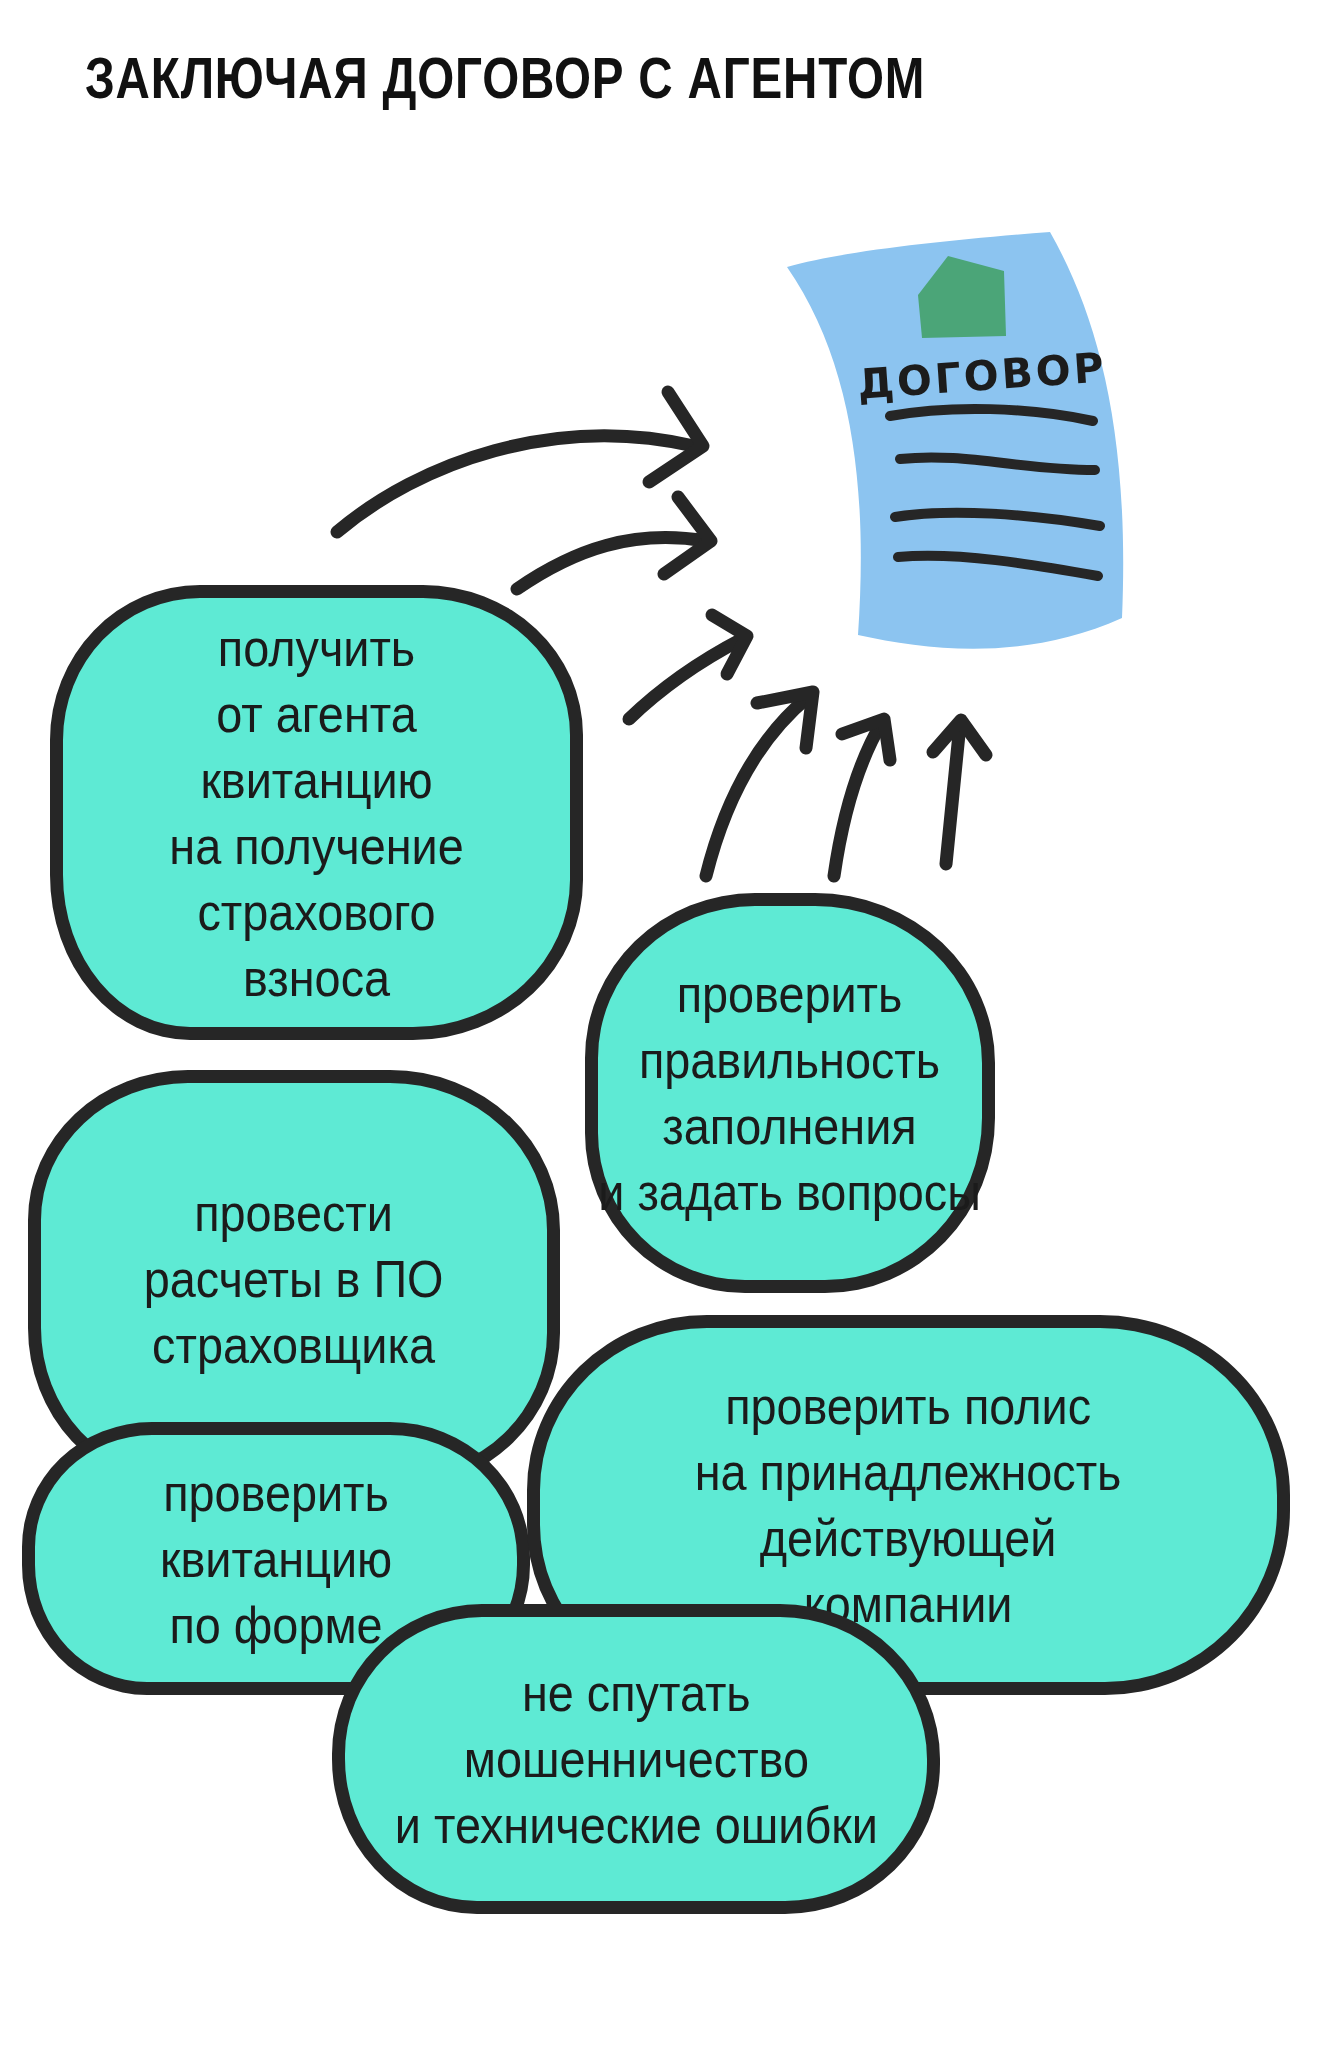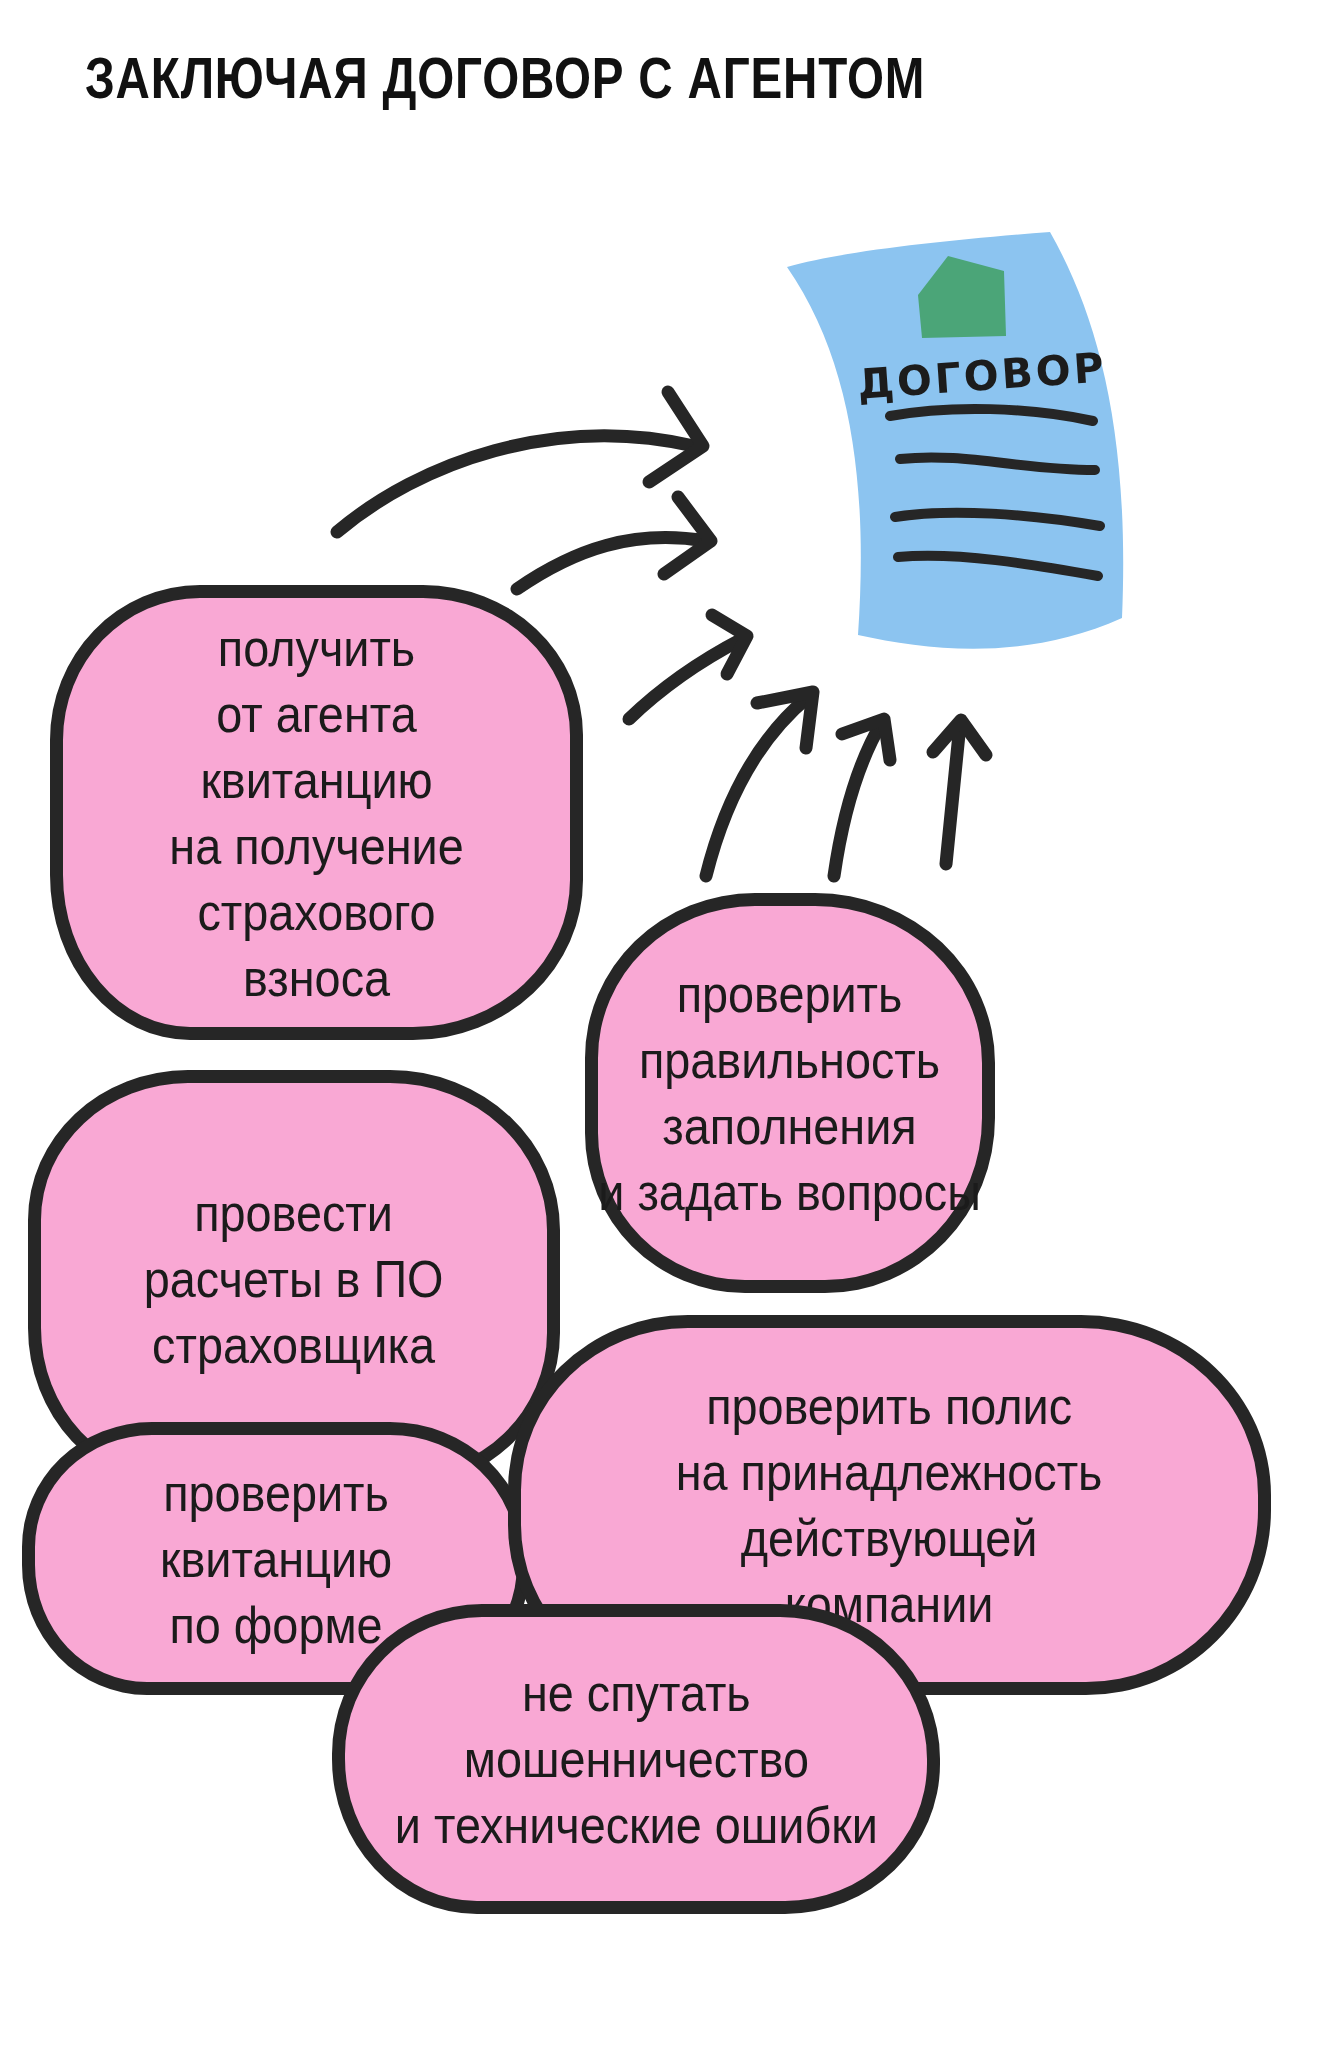"получить" .bubble { background: #f9a8d4 -> #5eead4 }
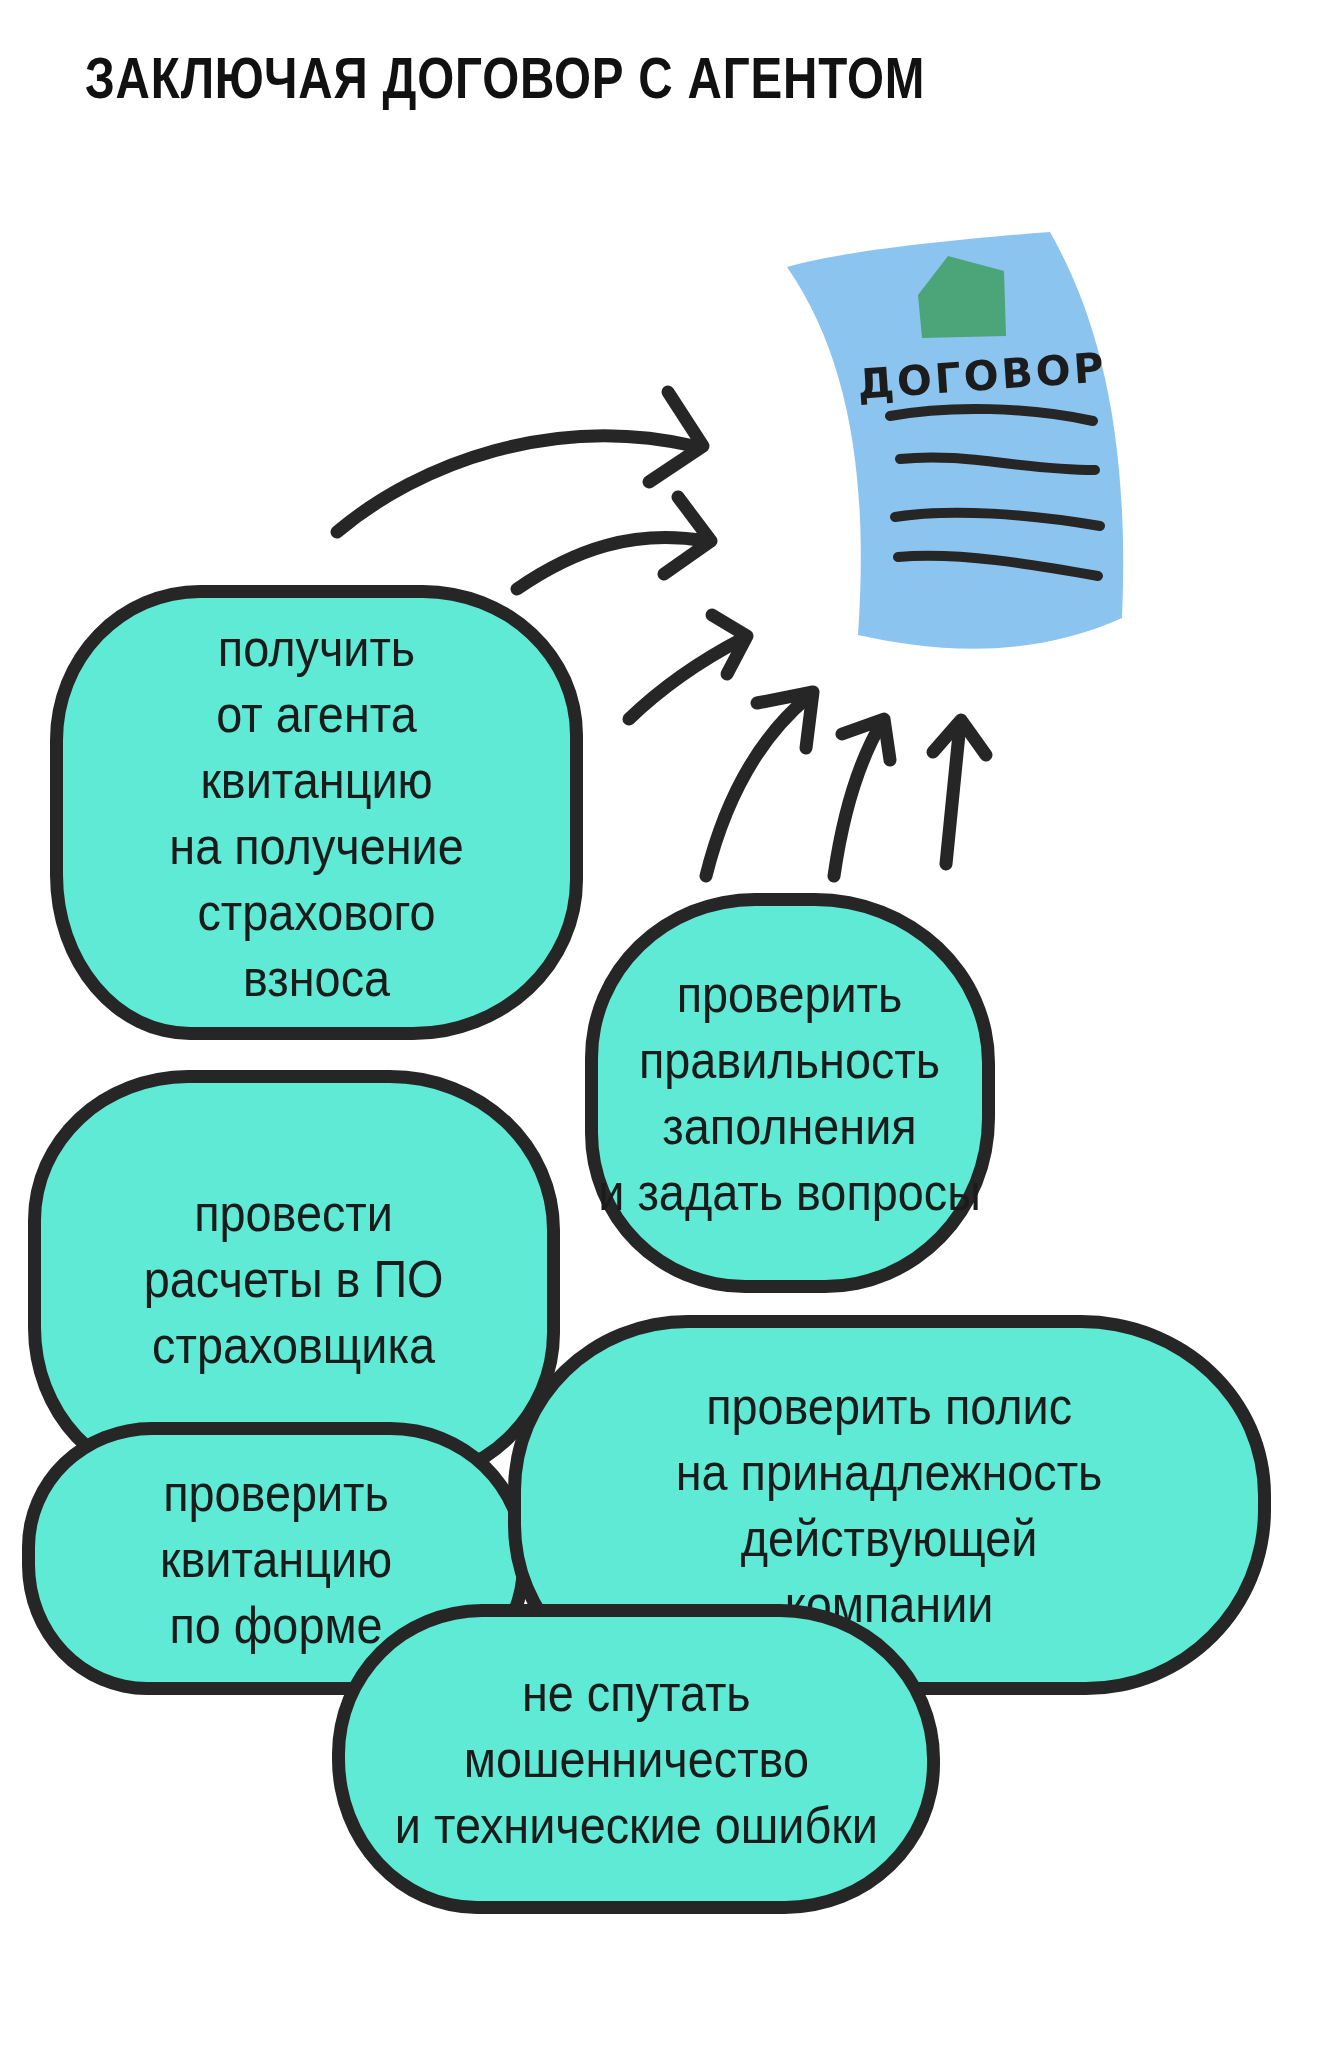"проверить полис" #b5 { left: 508px -> 527px }
